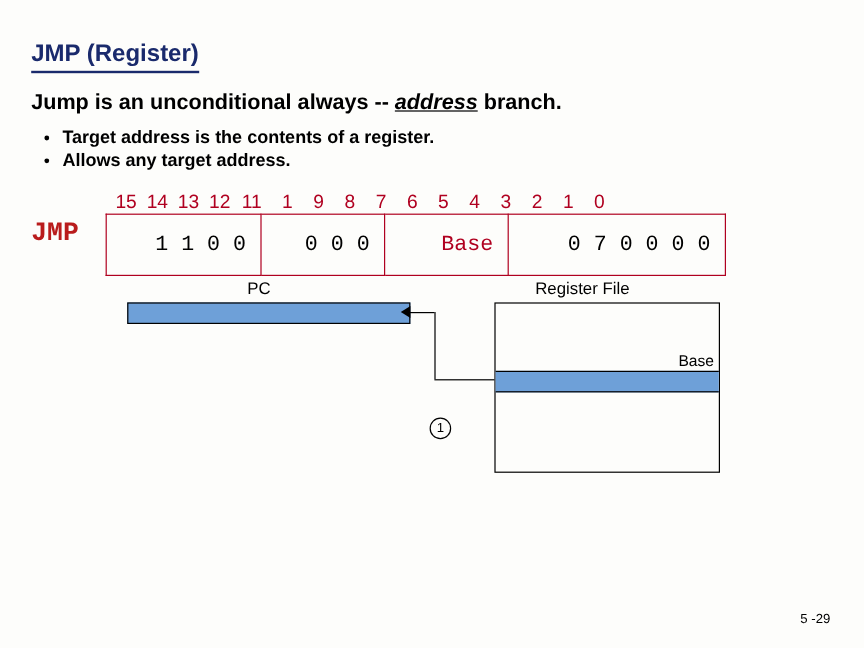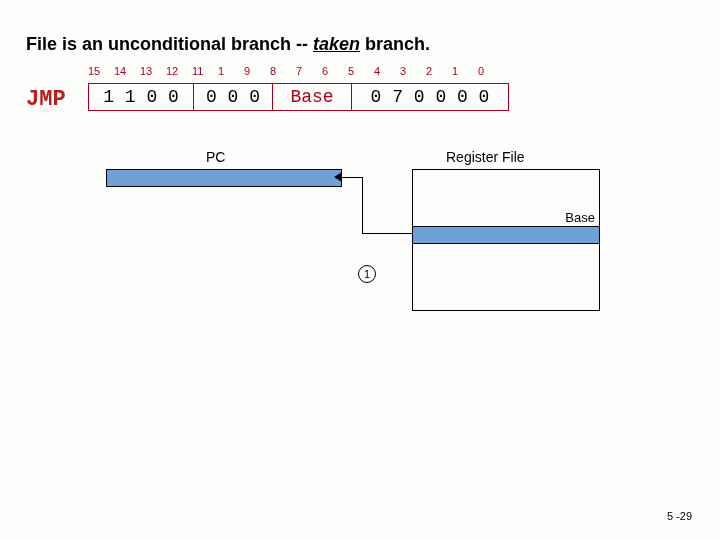"JMP (Register)" div.title { html: none -> <div>JMP (Register)</div> }
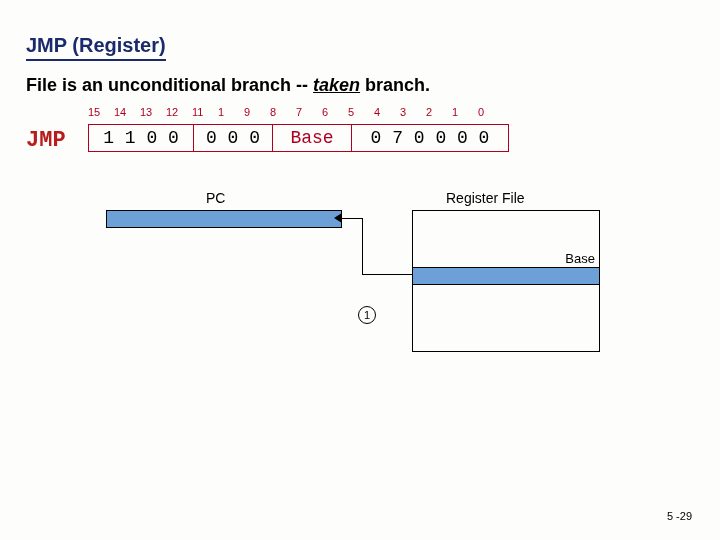"File is an unconditional branch" span { text: File is an unconditional branch -> Jump is an unconditional always }
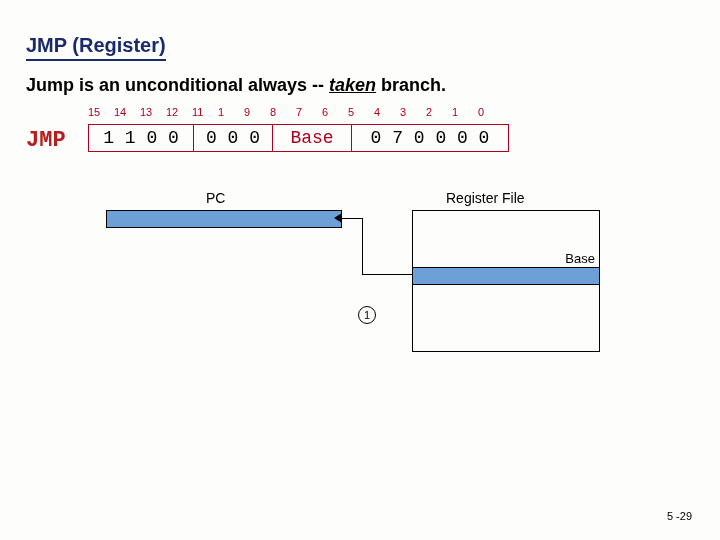"taken" span.underline { text: taken -> address }
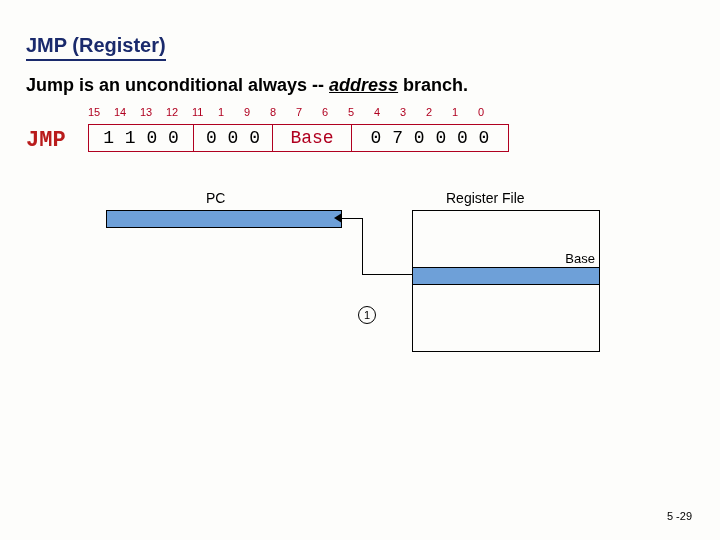"Target address is the contents" ul.bullets { html: none -> <ul> <li>Target address is the contents of a register.</li> <li>Allows any target address.</li> </ul> }
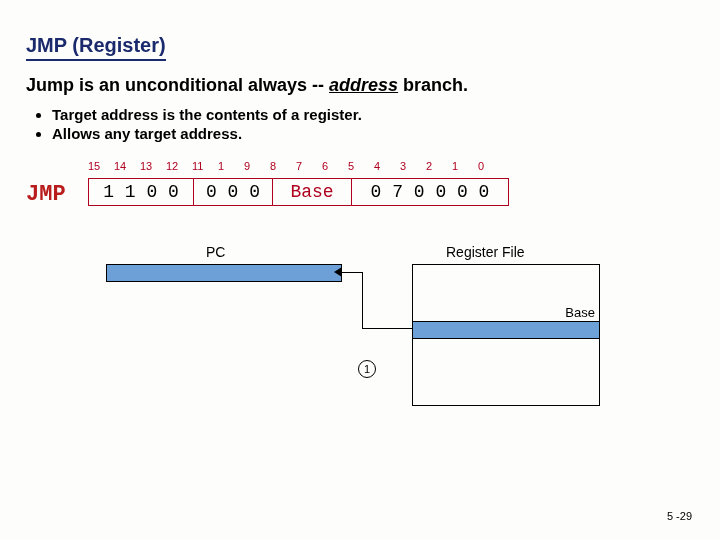"15" .bit-idx { font-size: 11px -> 16px; text-align: left -> right }
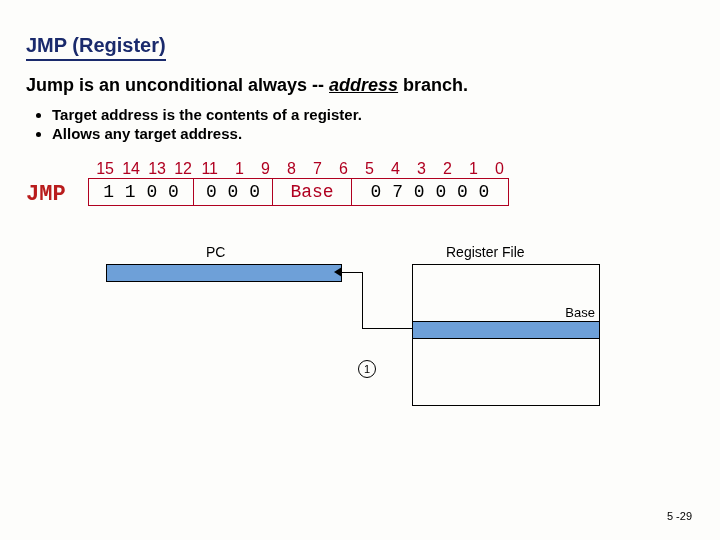"1 1 0 0" .enc-table td { padding: 0 -> 12px; text-align: center -> right }
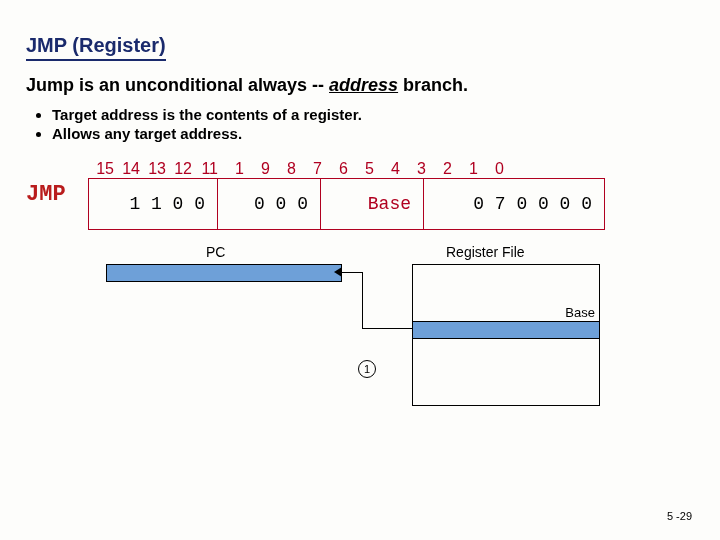"PC" .datapath { margin-top: 24px -> 12px }
